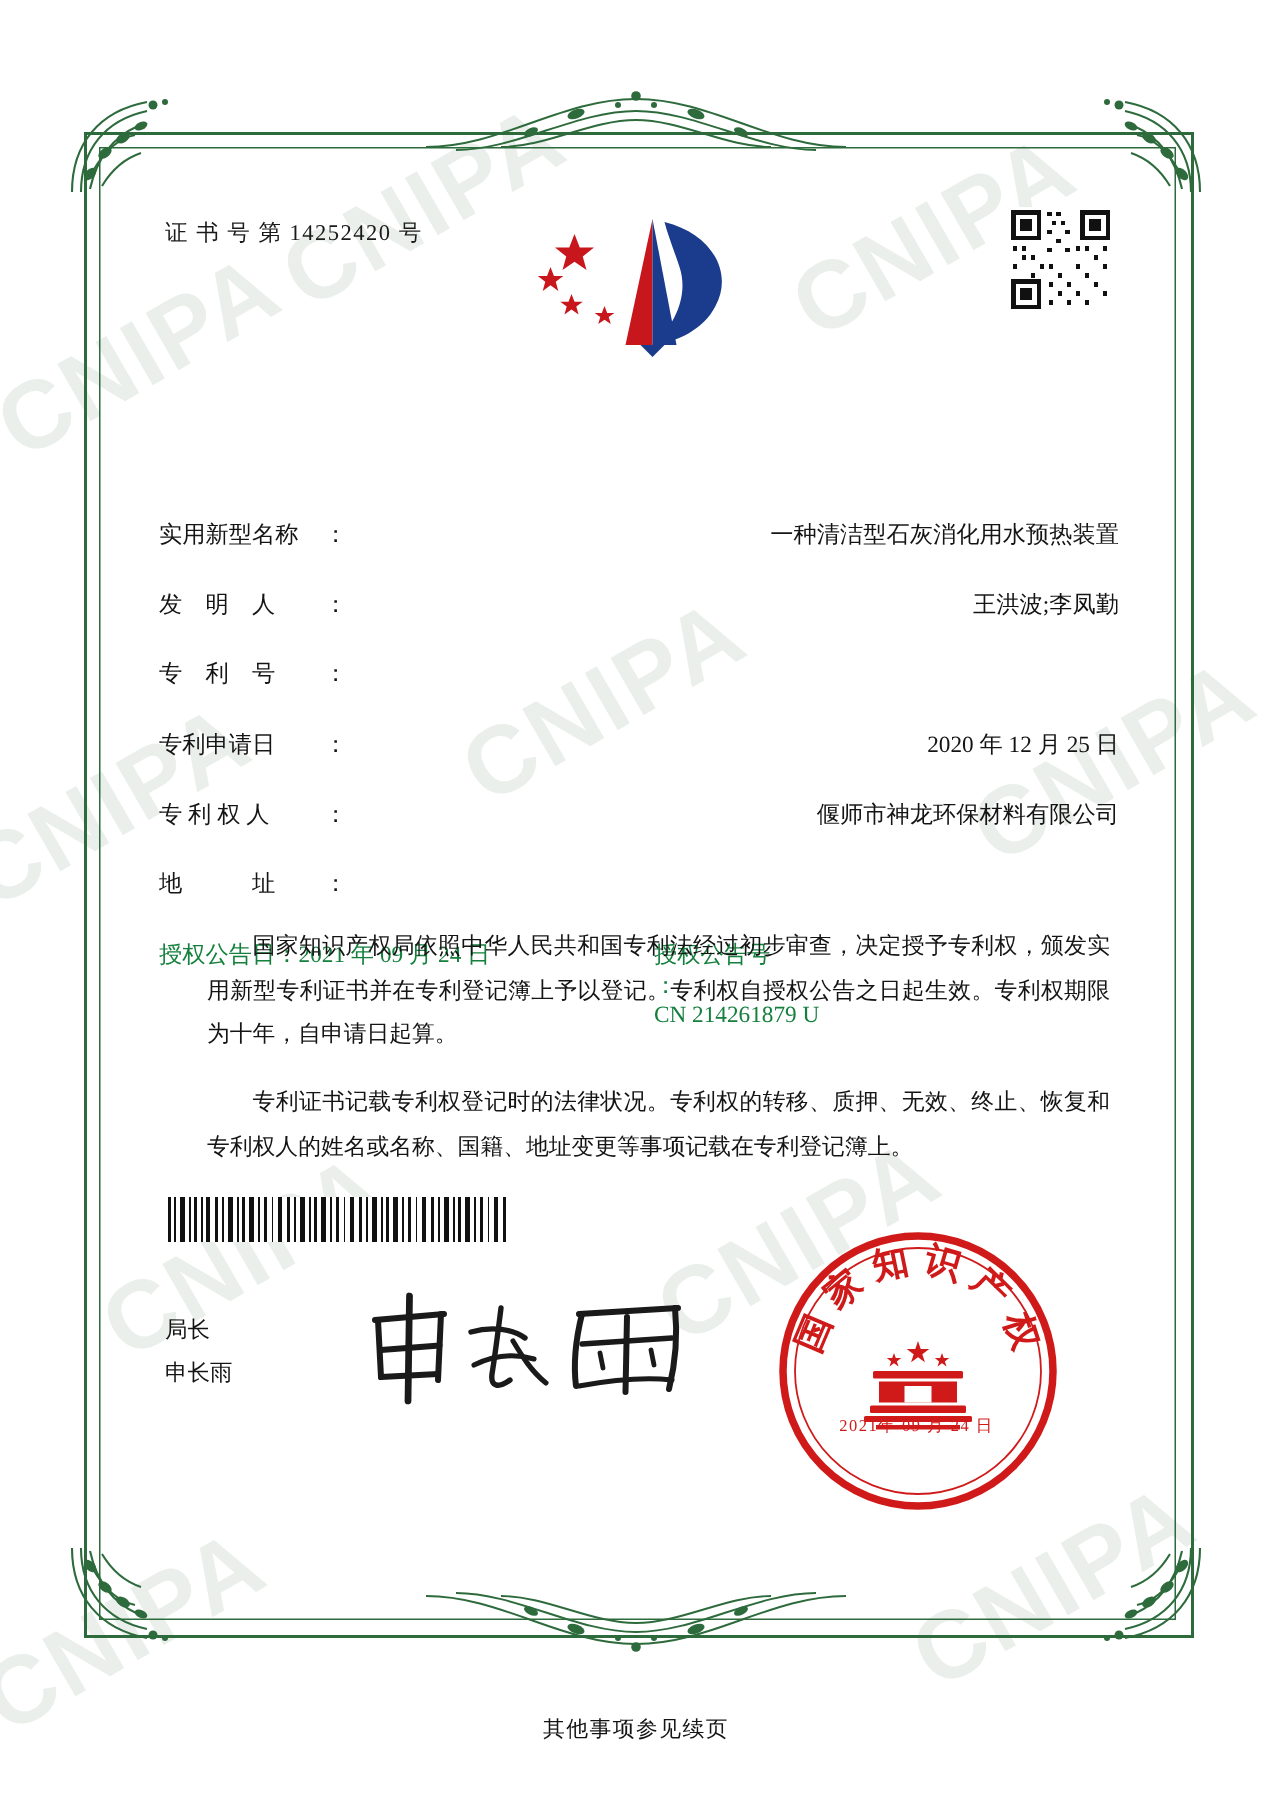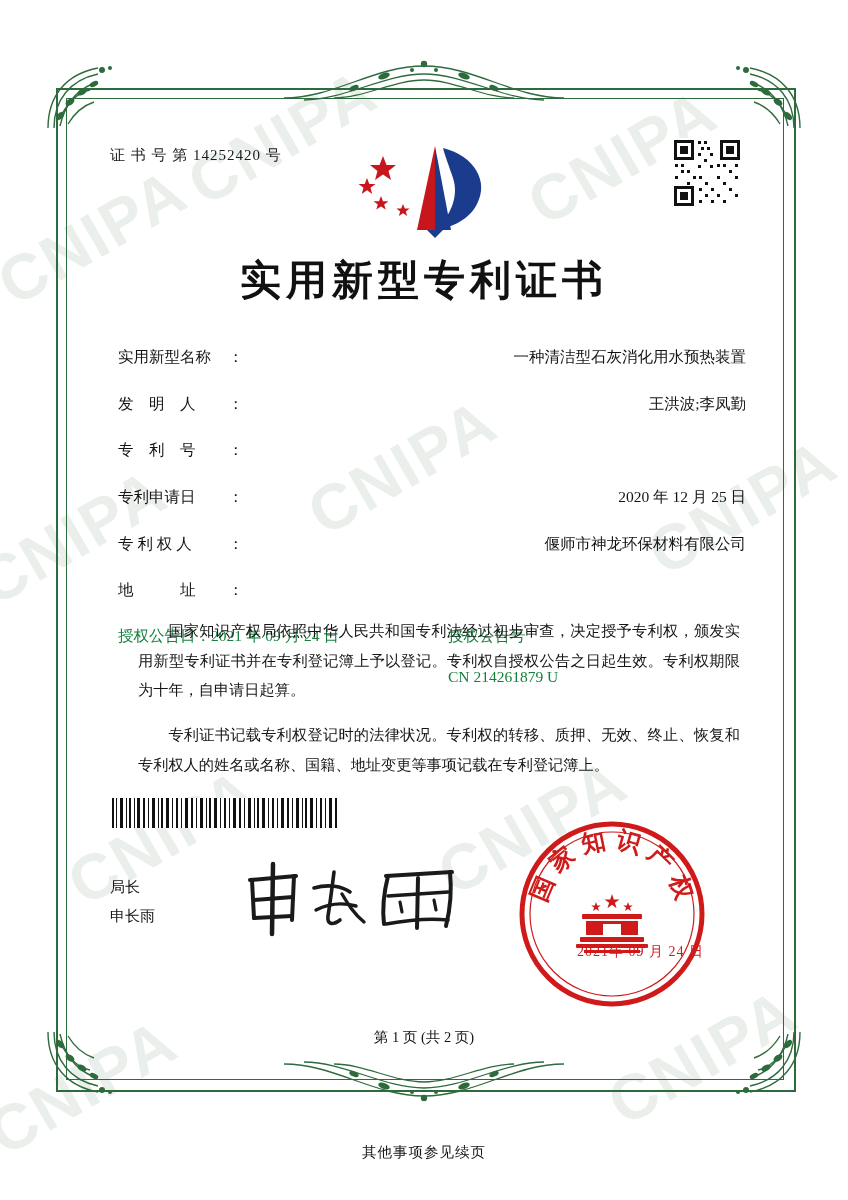"实用新型专利证书" div.title { html: <div>实用新型专利证书</div> -> none }
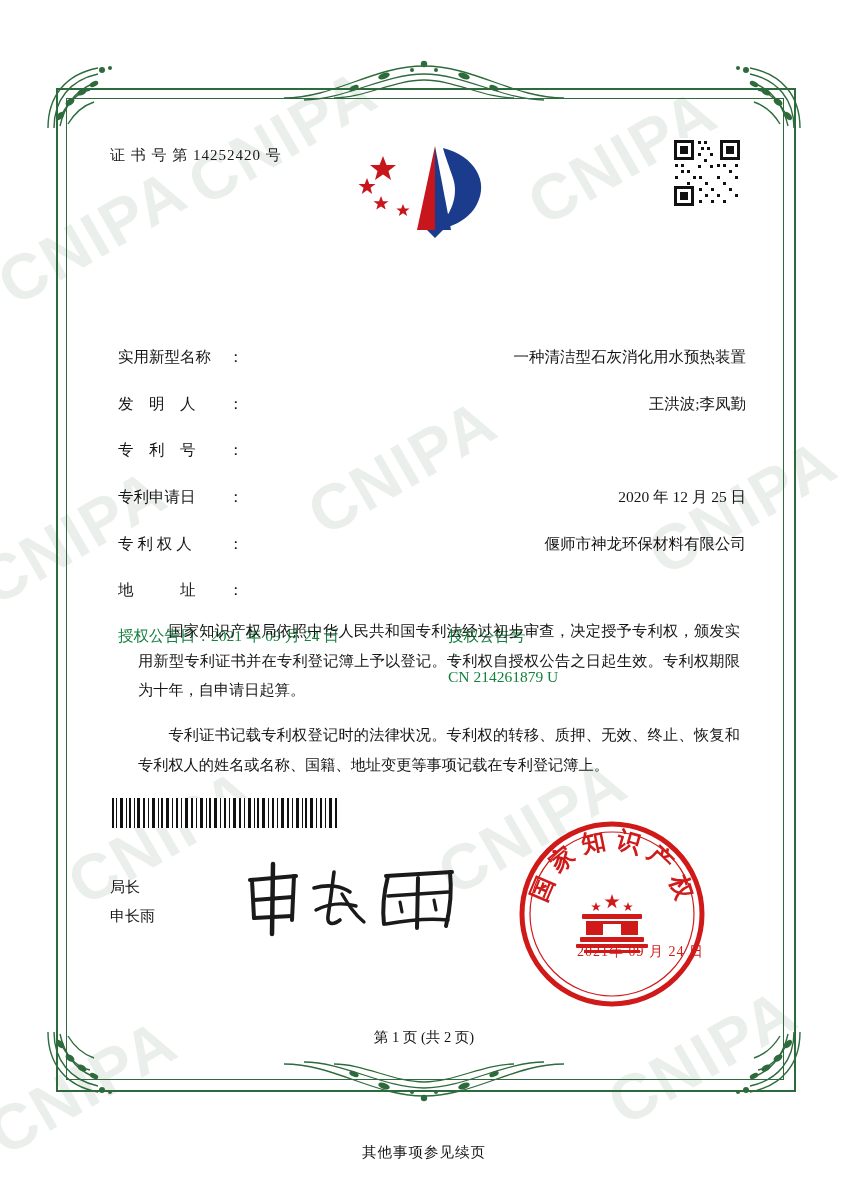"实用新型名称" .fields { left: 52px -> 40px }
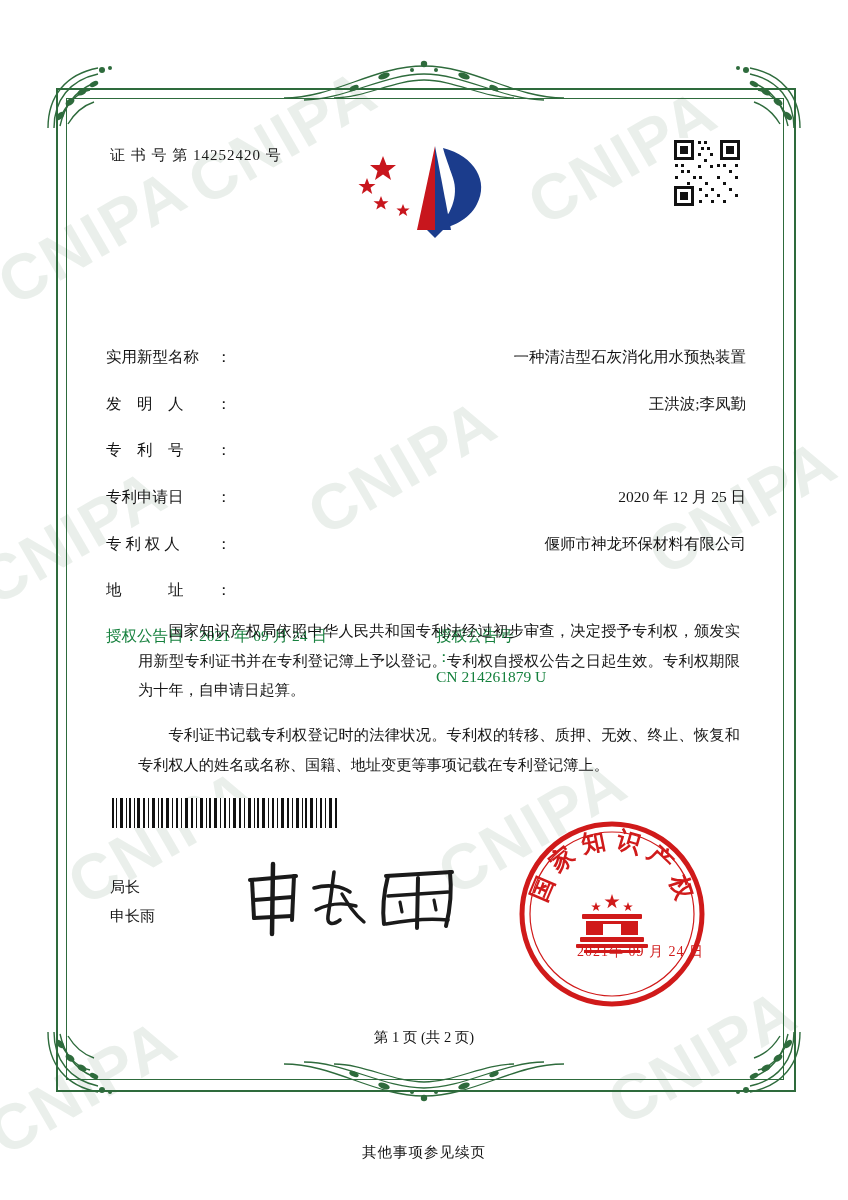"2021年 09 月 24 日" .seal-date { font-size: 14px -> 11px; text-align: right -> center }
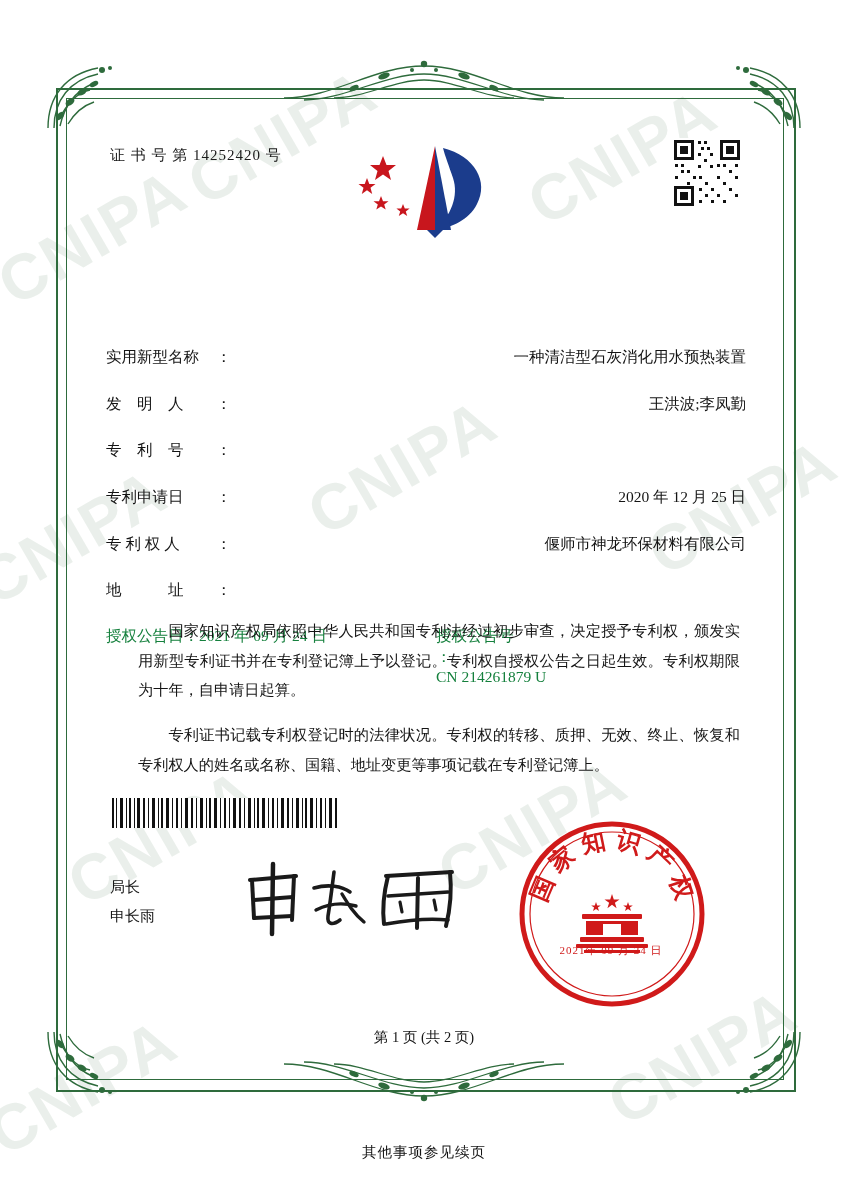"第 1 页 (共 2" div.page-no { html: <div>第 1 页 (共 2 页)</div> -> none }
